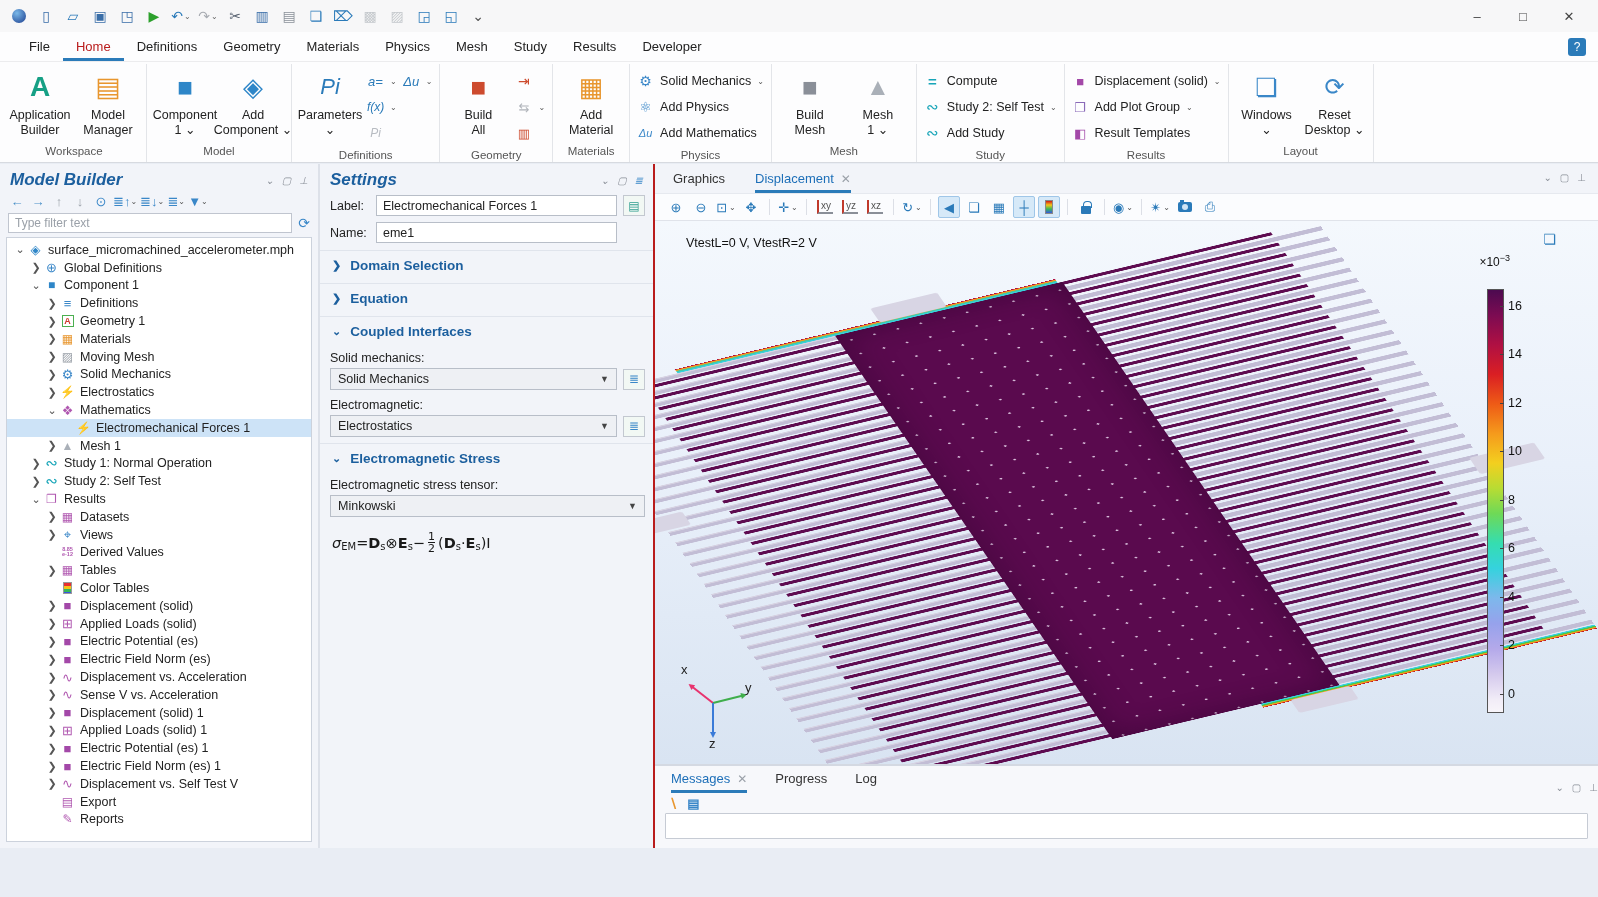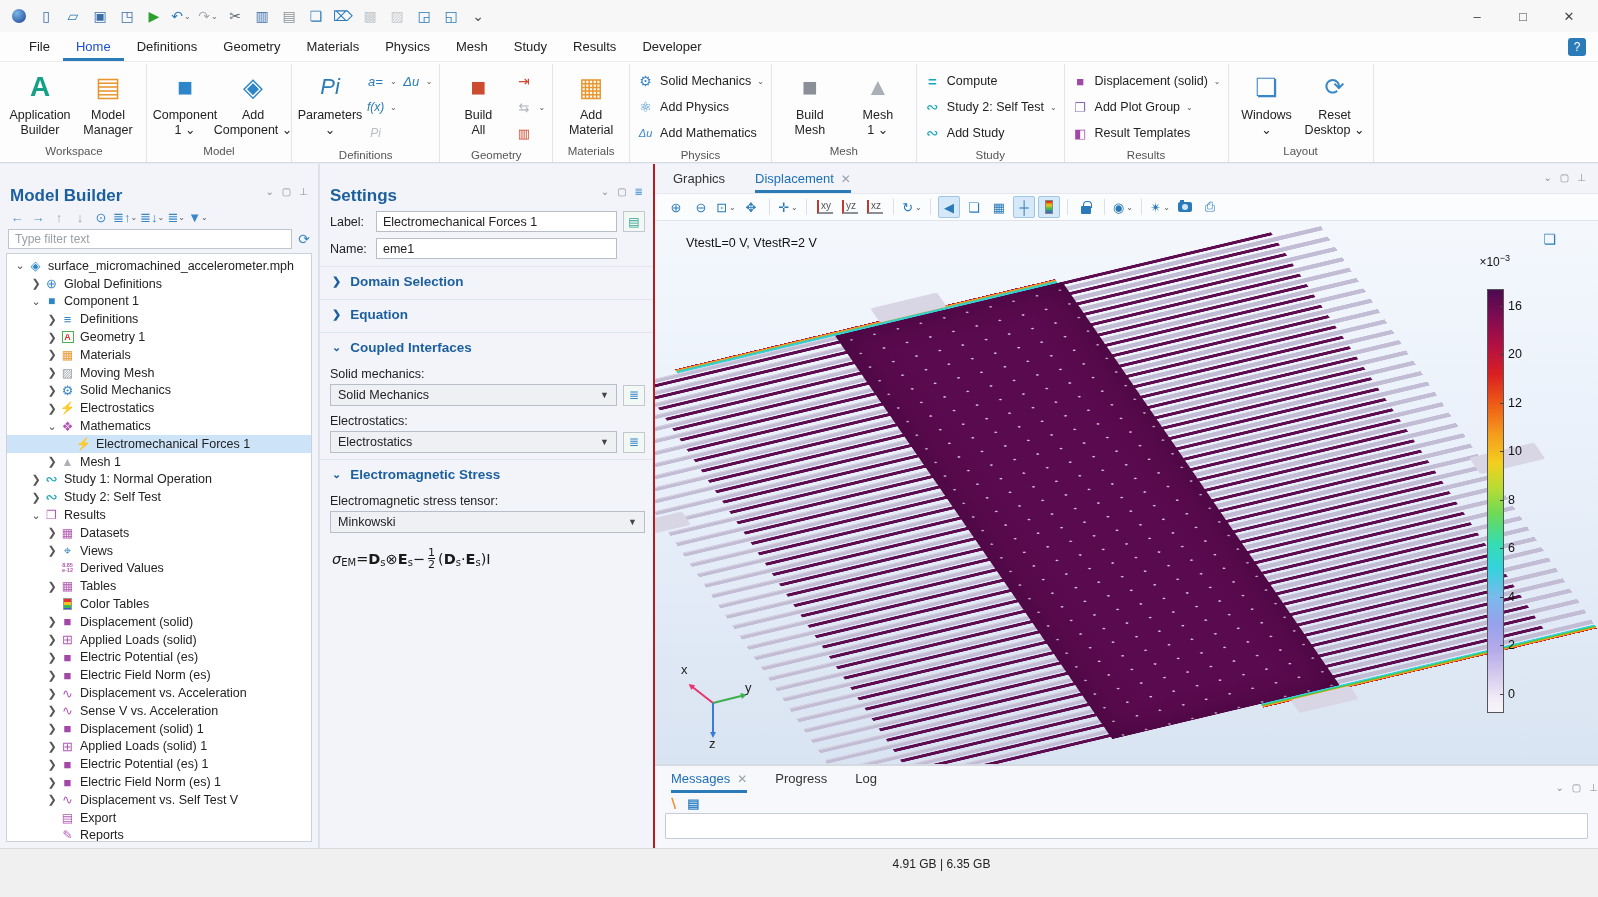"Home" .menu-item.active { color: #1d4ed8 -> #b91c1c }
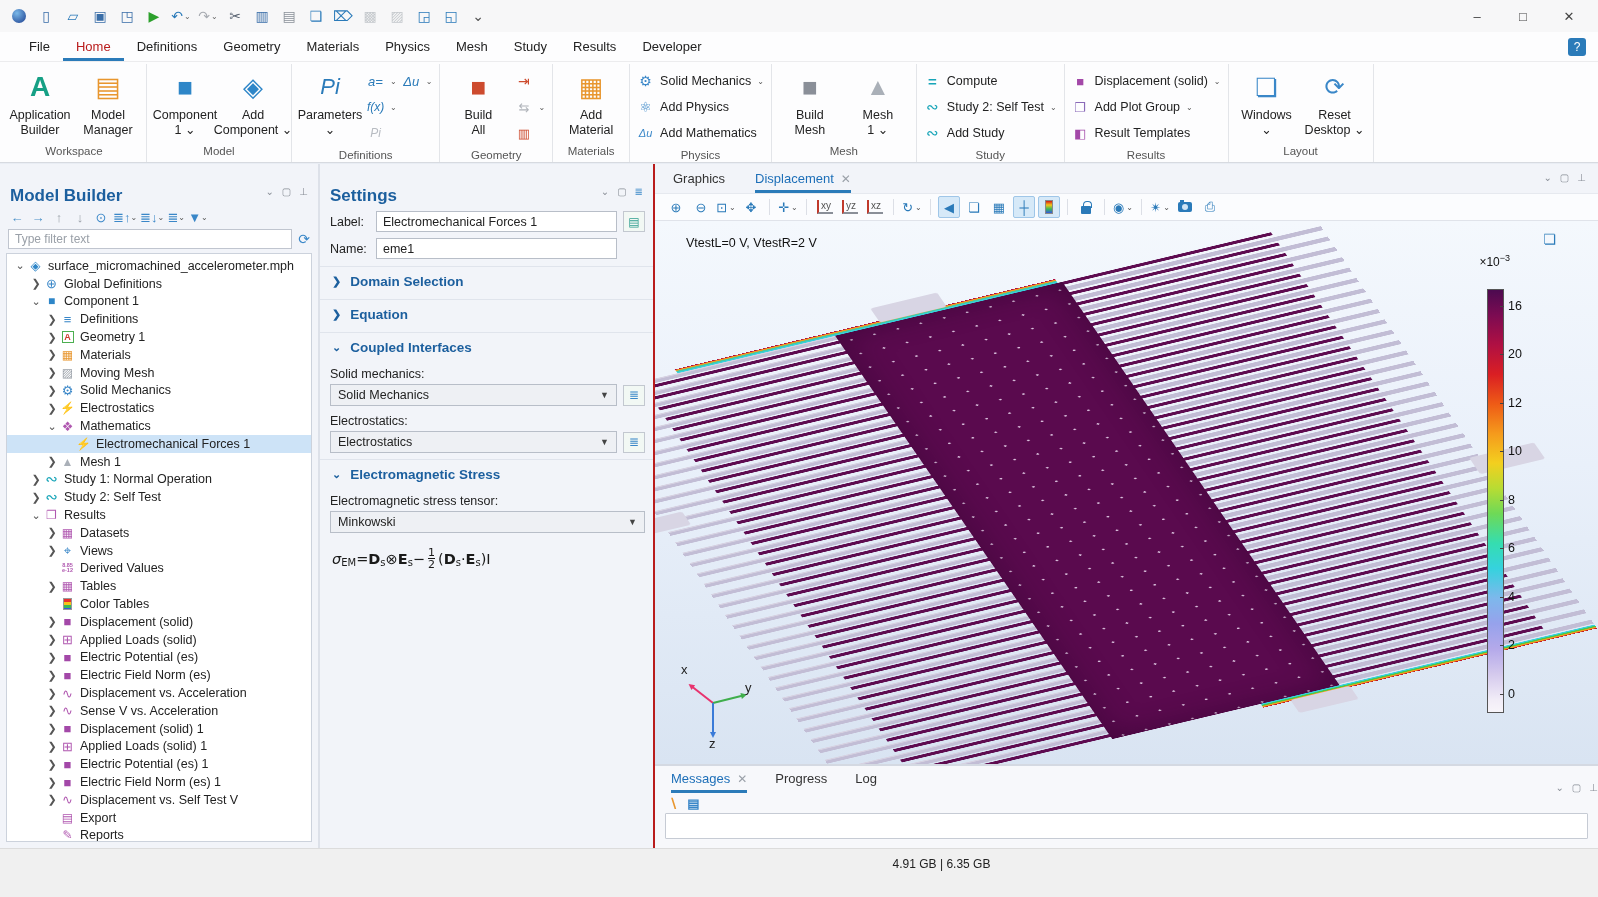"Model Builder" .phead { align-items: flex-start -> center; font-style: none -> italic; padding: 22px 10px 2px 10px -> 6px 10px 2px 10px }
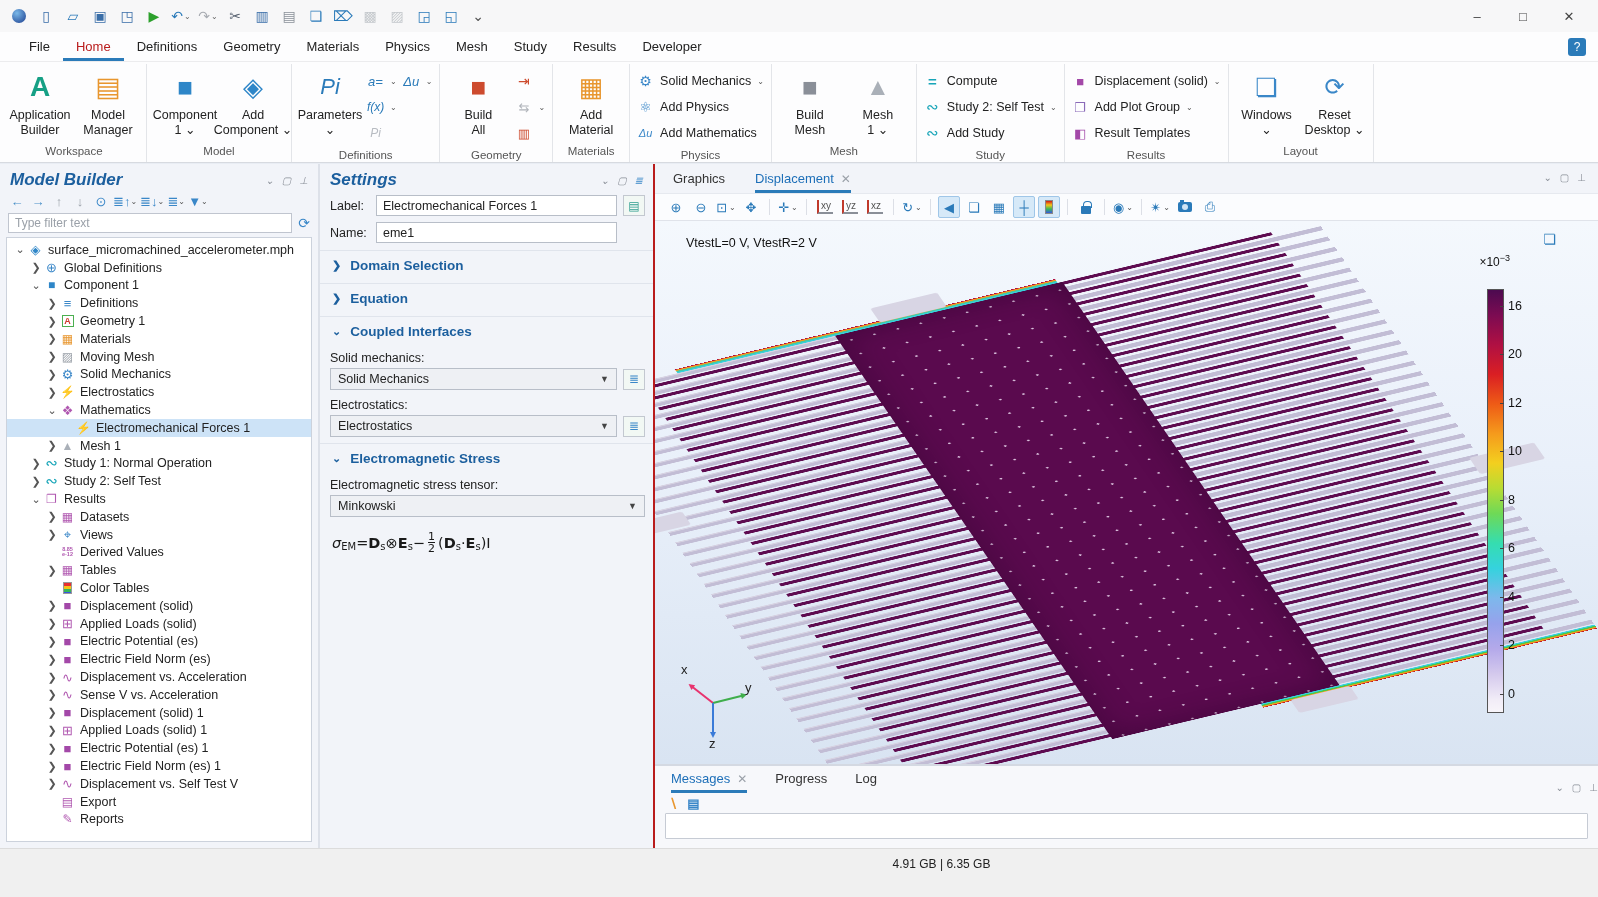"20" span.cb-tick { text: 20 -> 14 }
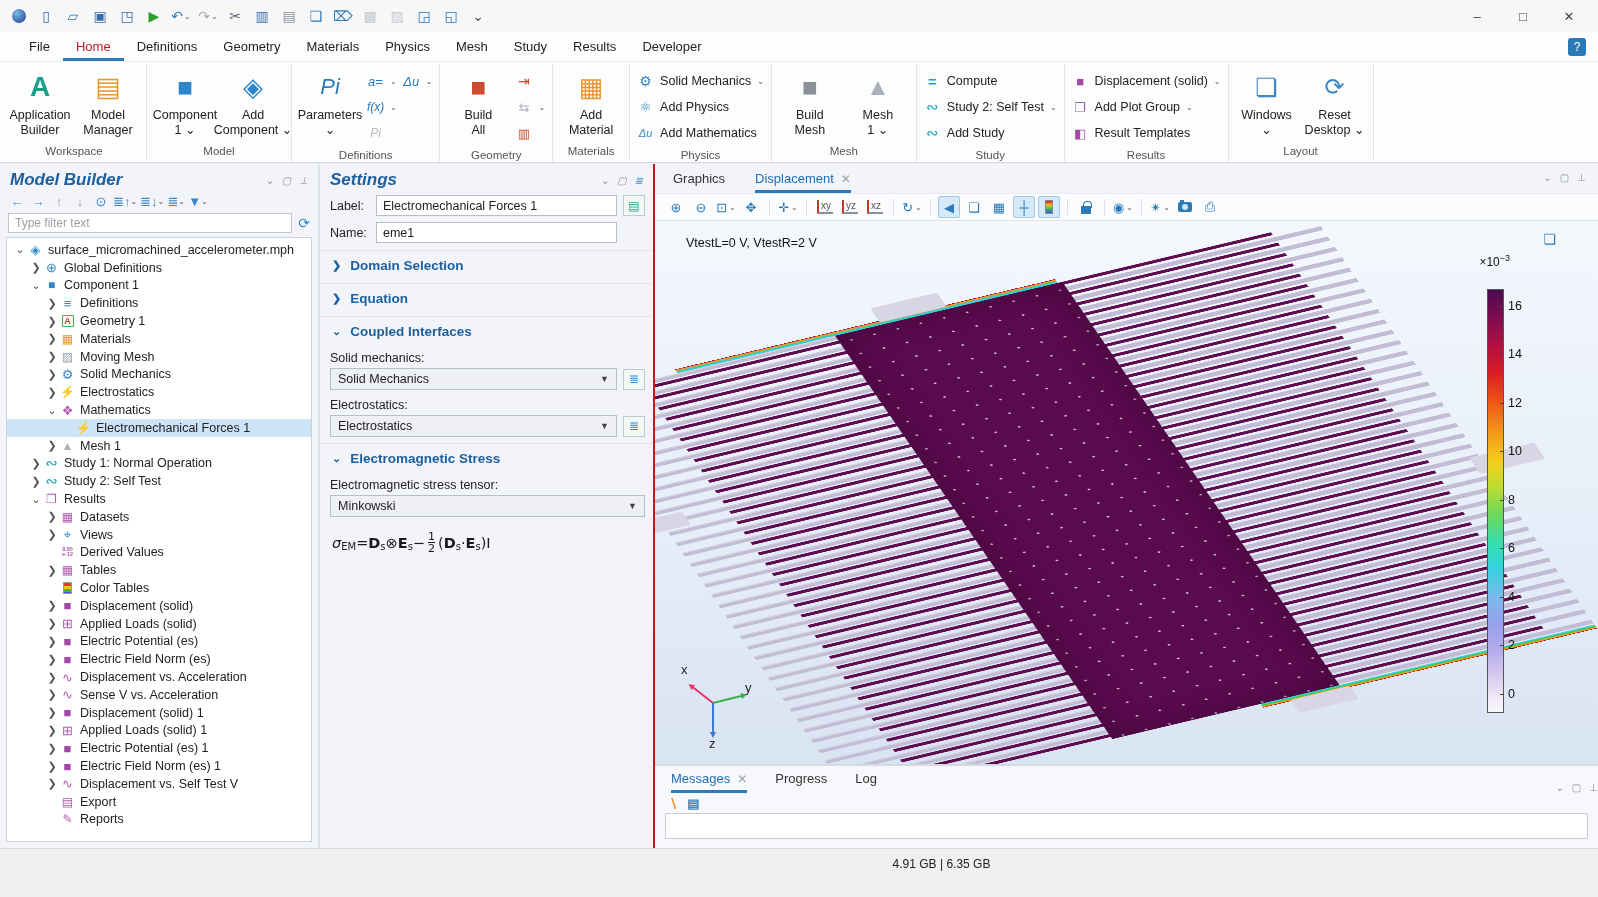"Electrostatics:" div.fld-label { text: Electrostatics -> Electromagnetic }
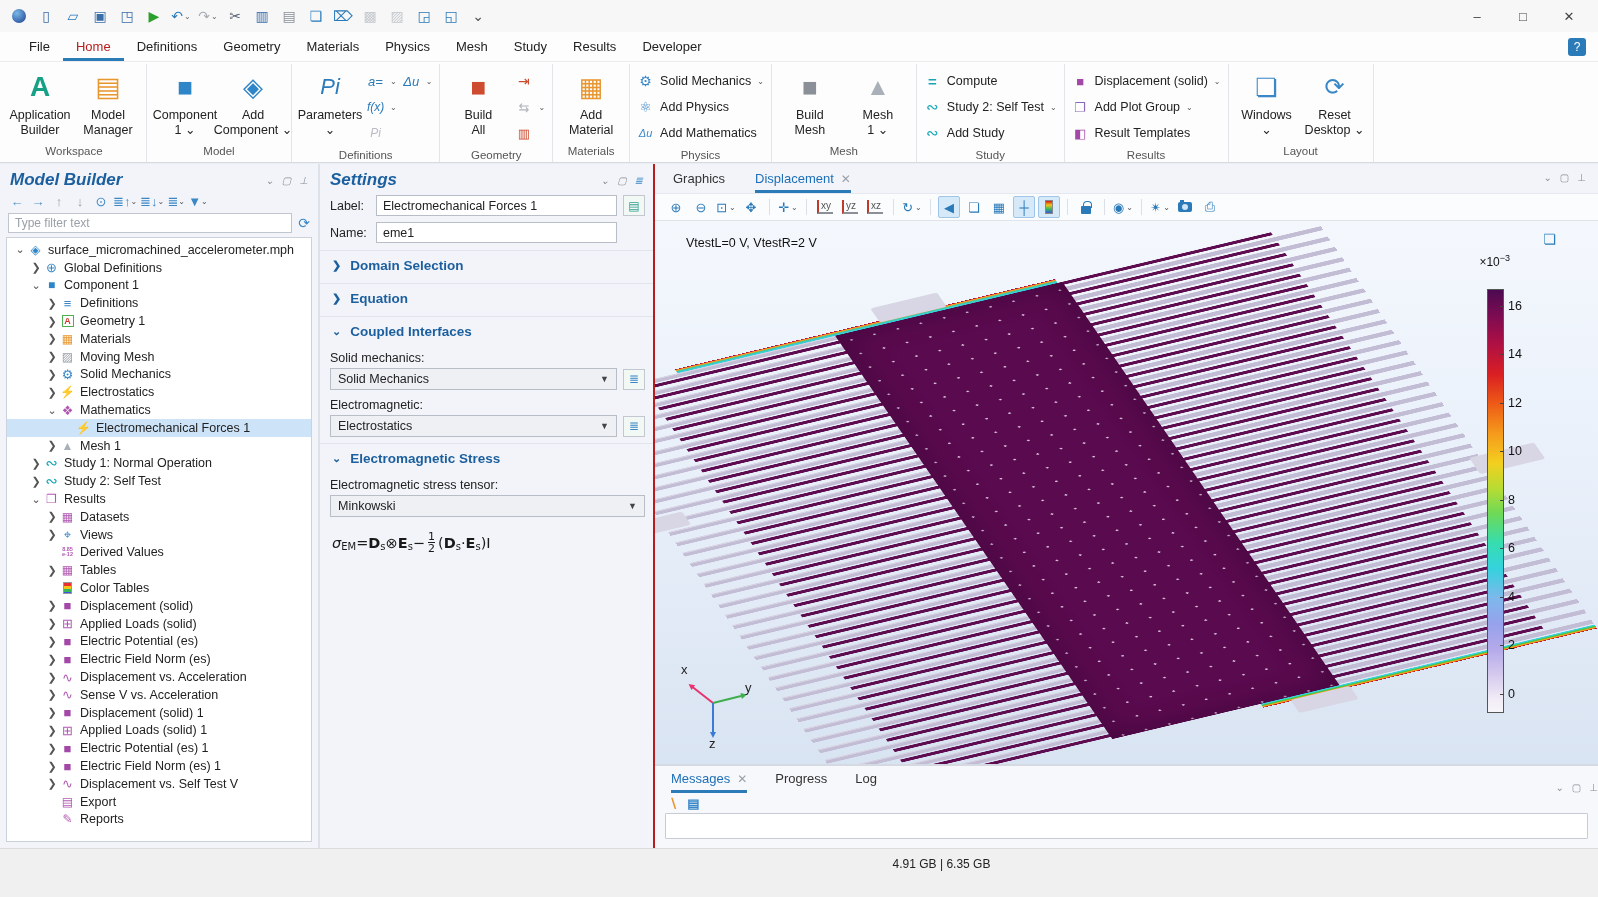"4.91 GB | 6.35 GB" div.statusbar { html: <div> <div>4.91 GB | 6.35 GB</div> </div> -> none }
